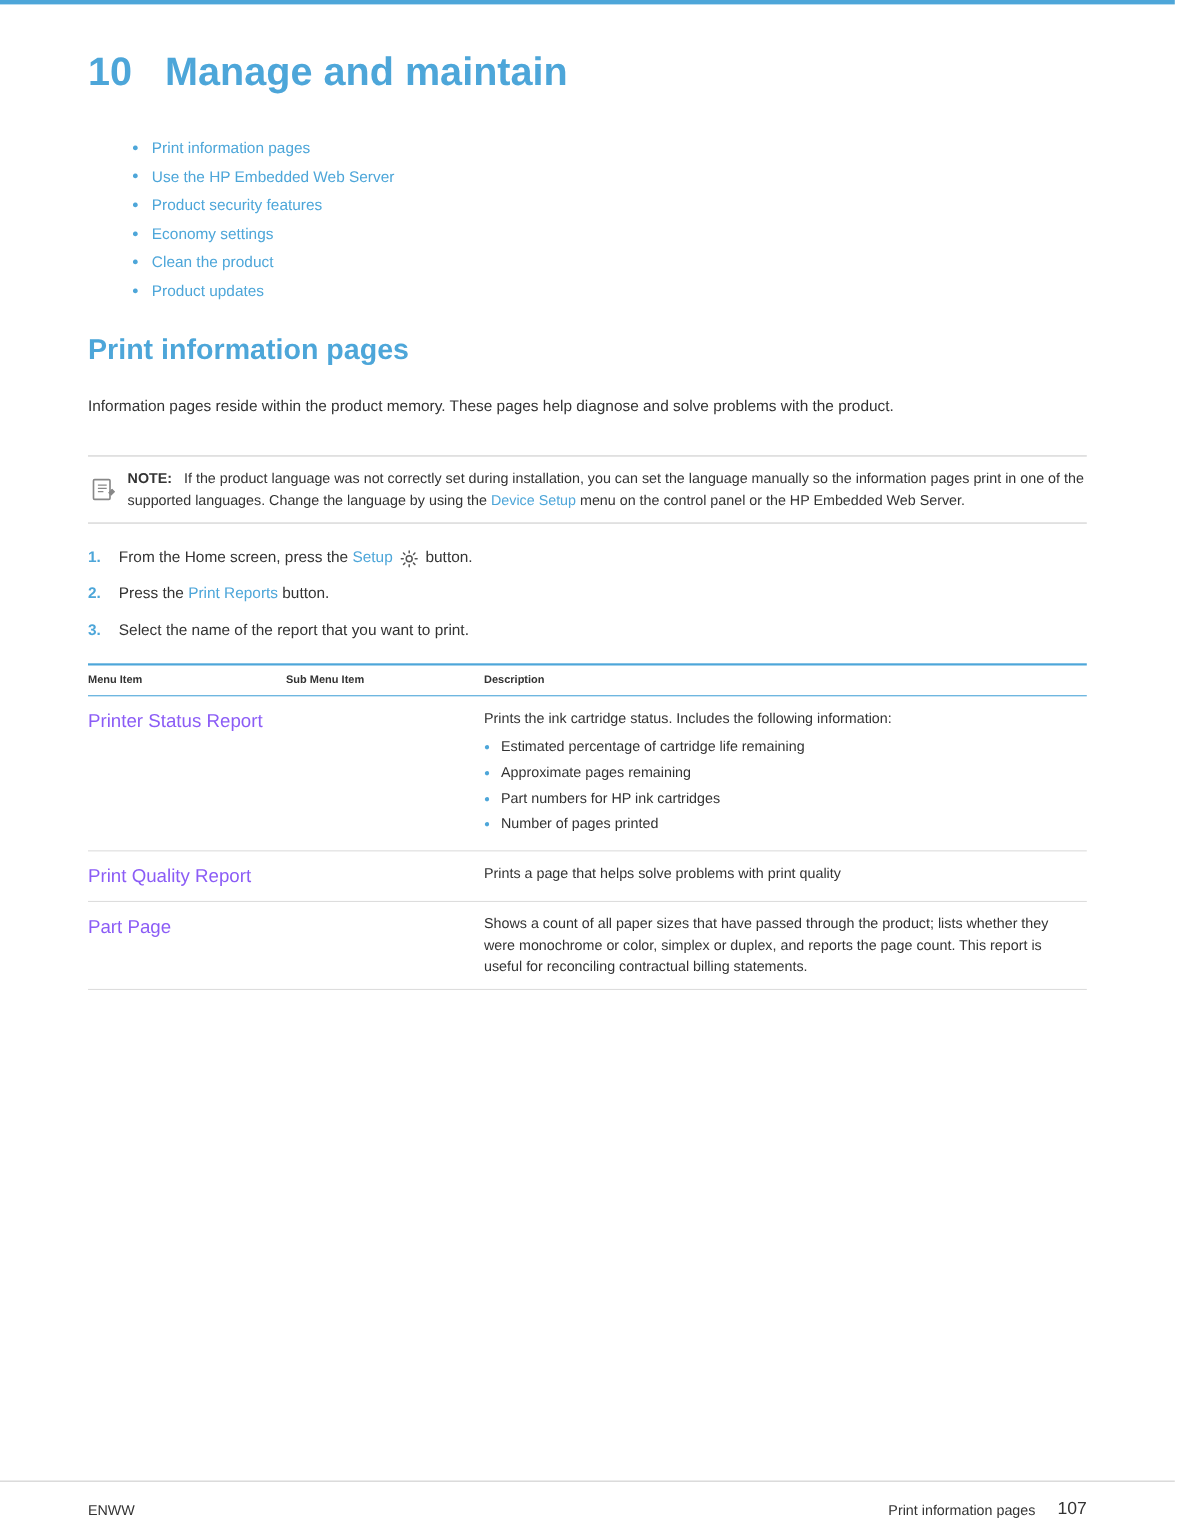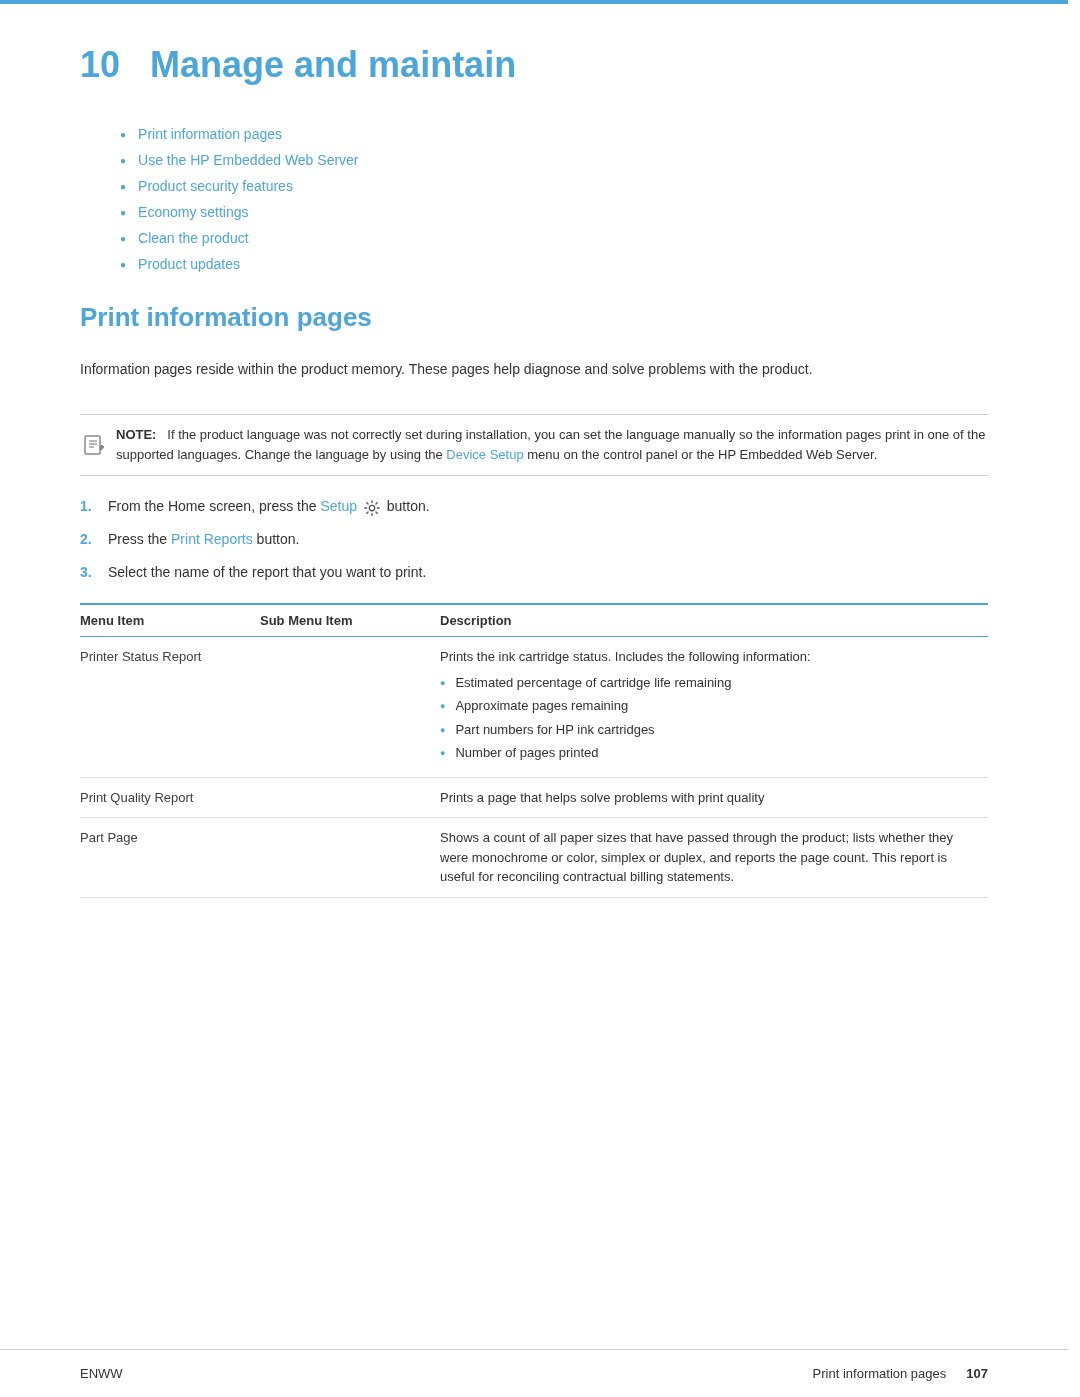"Menu Item" .info-table th { font-size: 13px -> 10px }
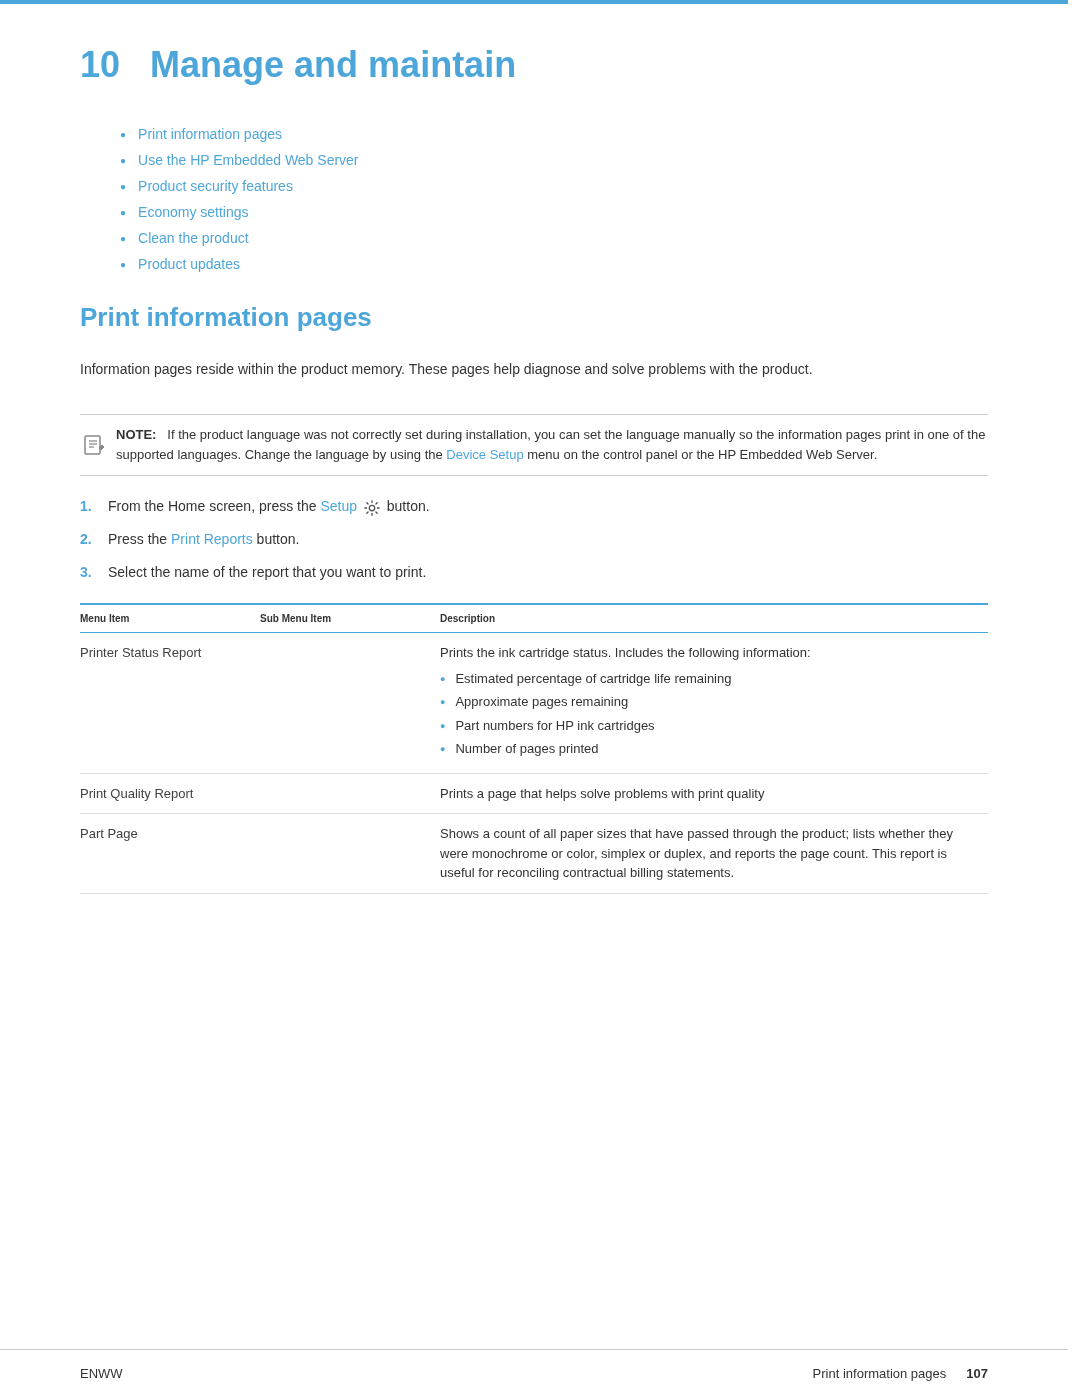"Printer Status Report" .info-table .menu-link { color: #404040 -> #8b5cf6; font-size: 13px -> 17px }
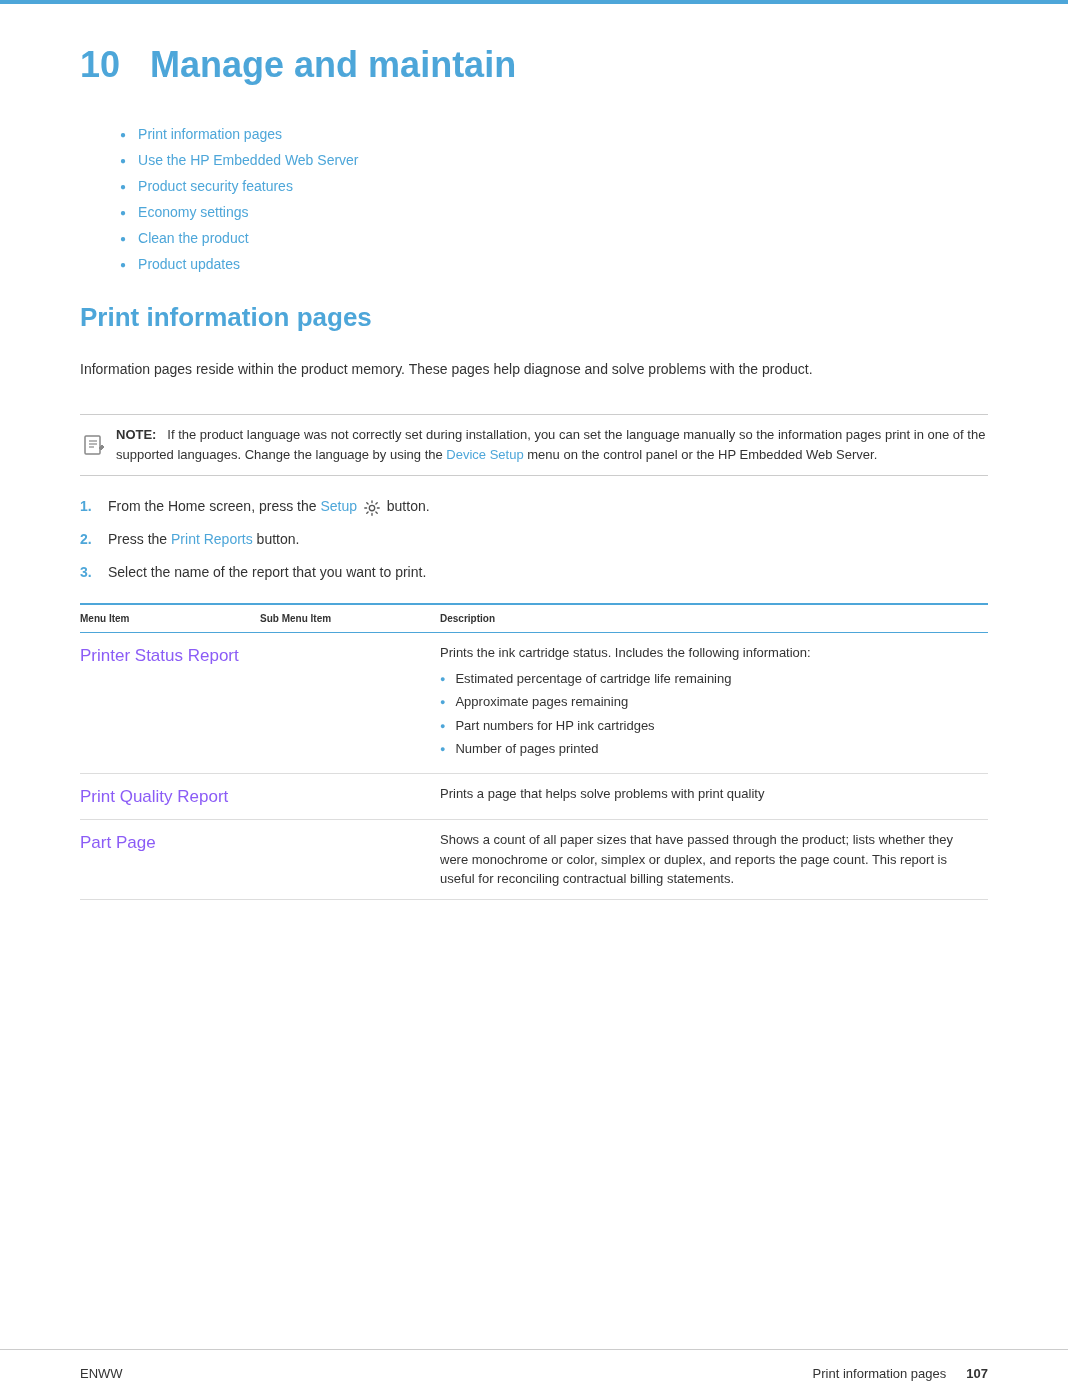"107" .footer-page { font-size: 13px -> 16px; font-weight: bold -> normal }
